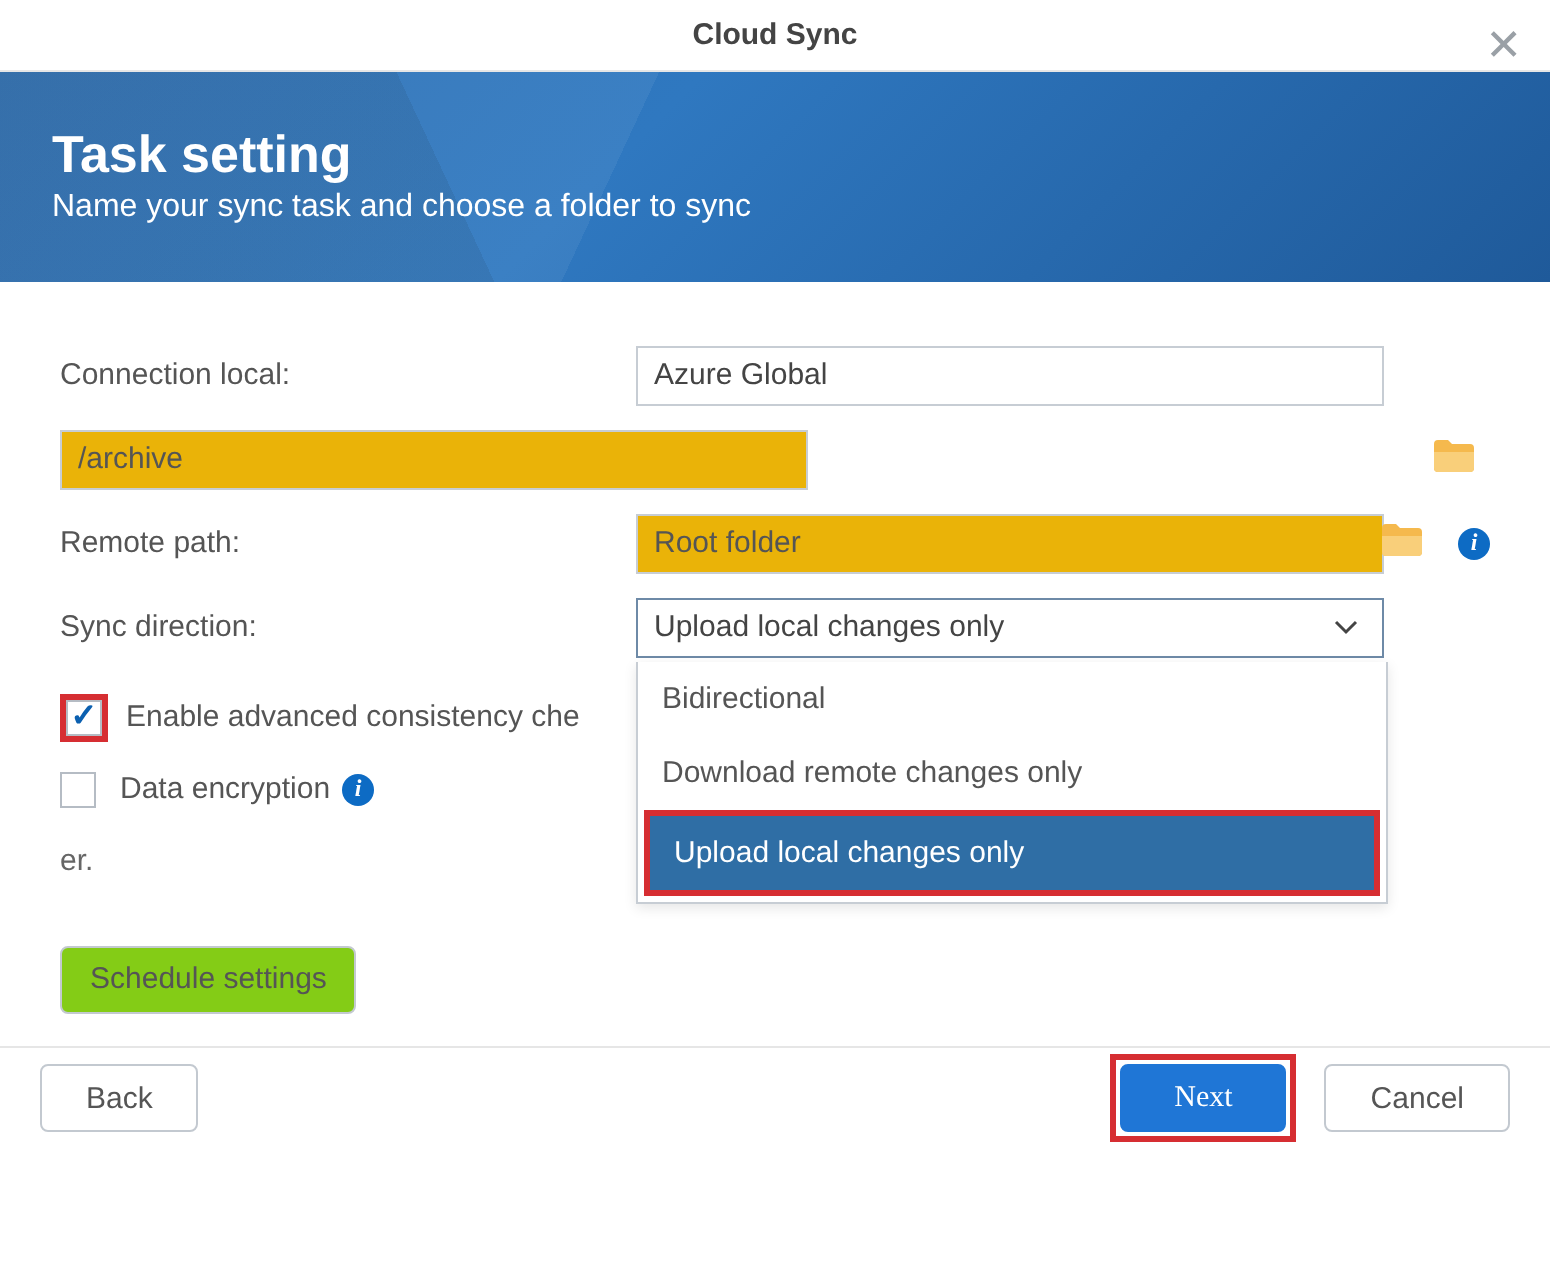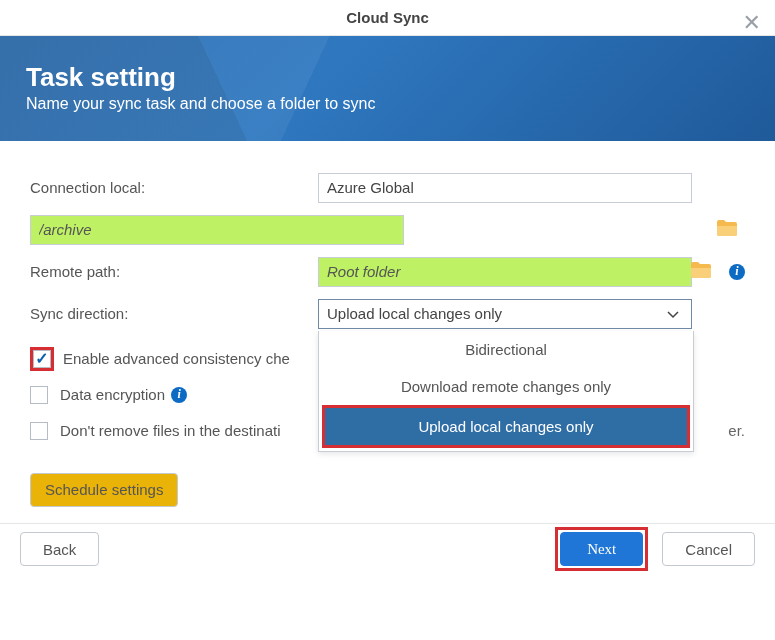"/archive" .text-input.readonly { background: #bef264 -> #eab308; font-style: italic -> none }
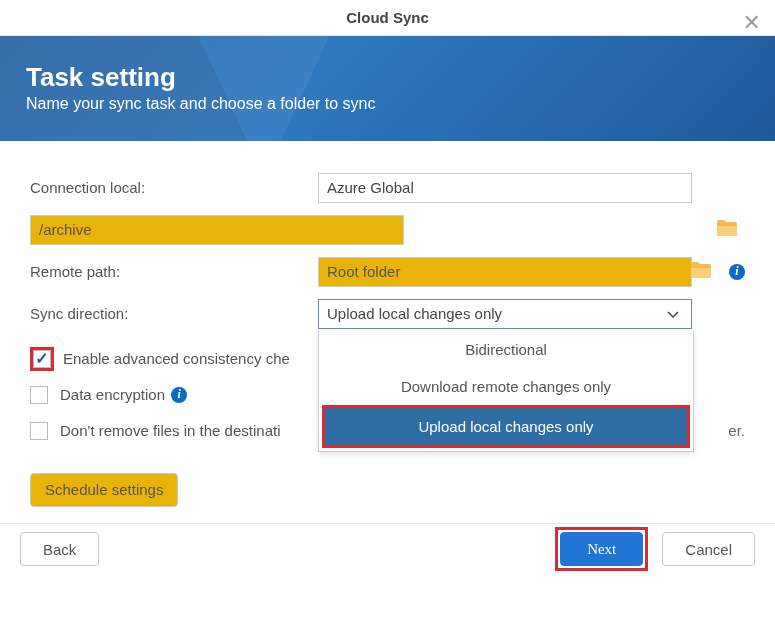"Bidirectional" .dropdown-item { text-align: center -> none }
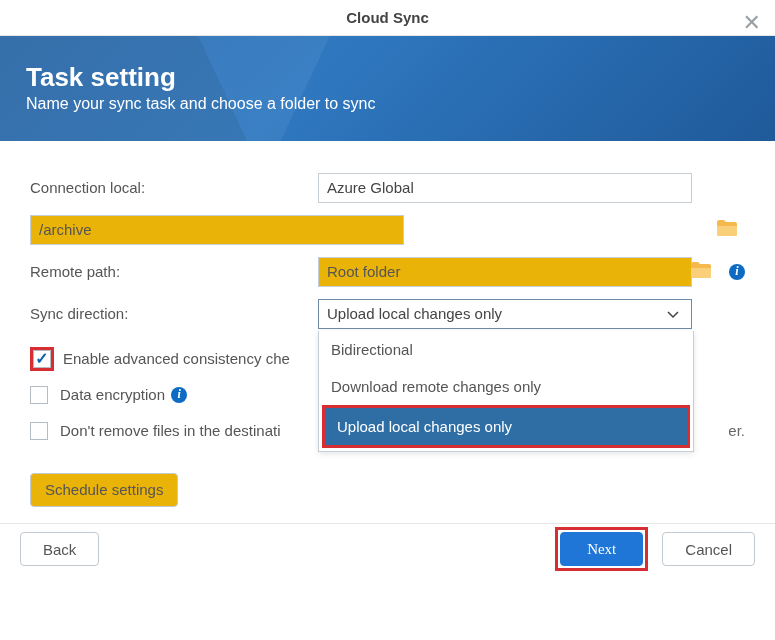"Don't remove files in the" span { html: <span> <span></span> <span>Don't remove files in the destinati</span> </span> -> none }
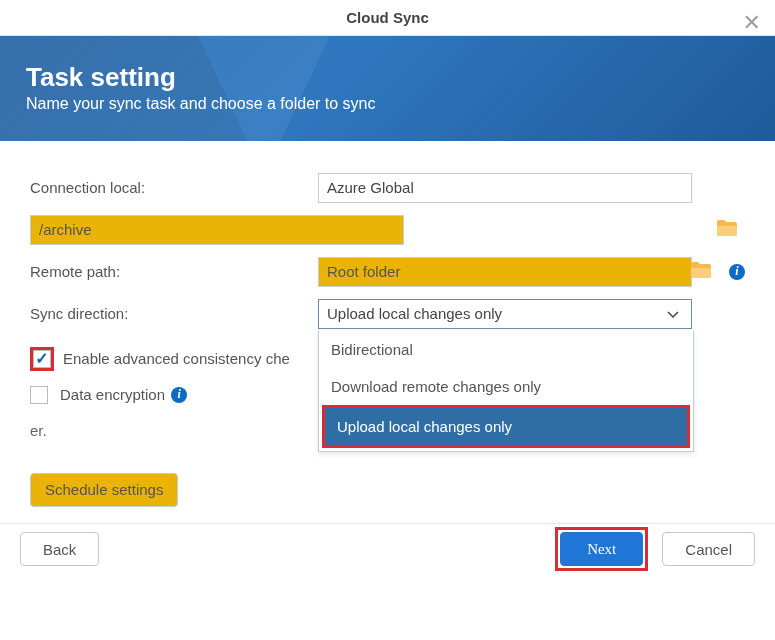"Schedule settings" .sched-btn { background: #eab308 -> #84cc16 }
